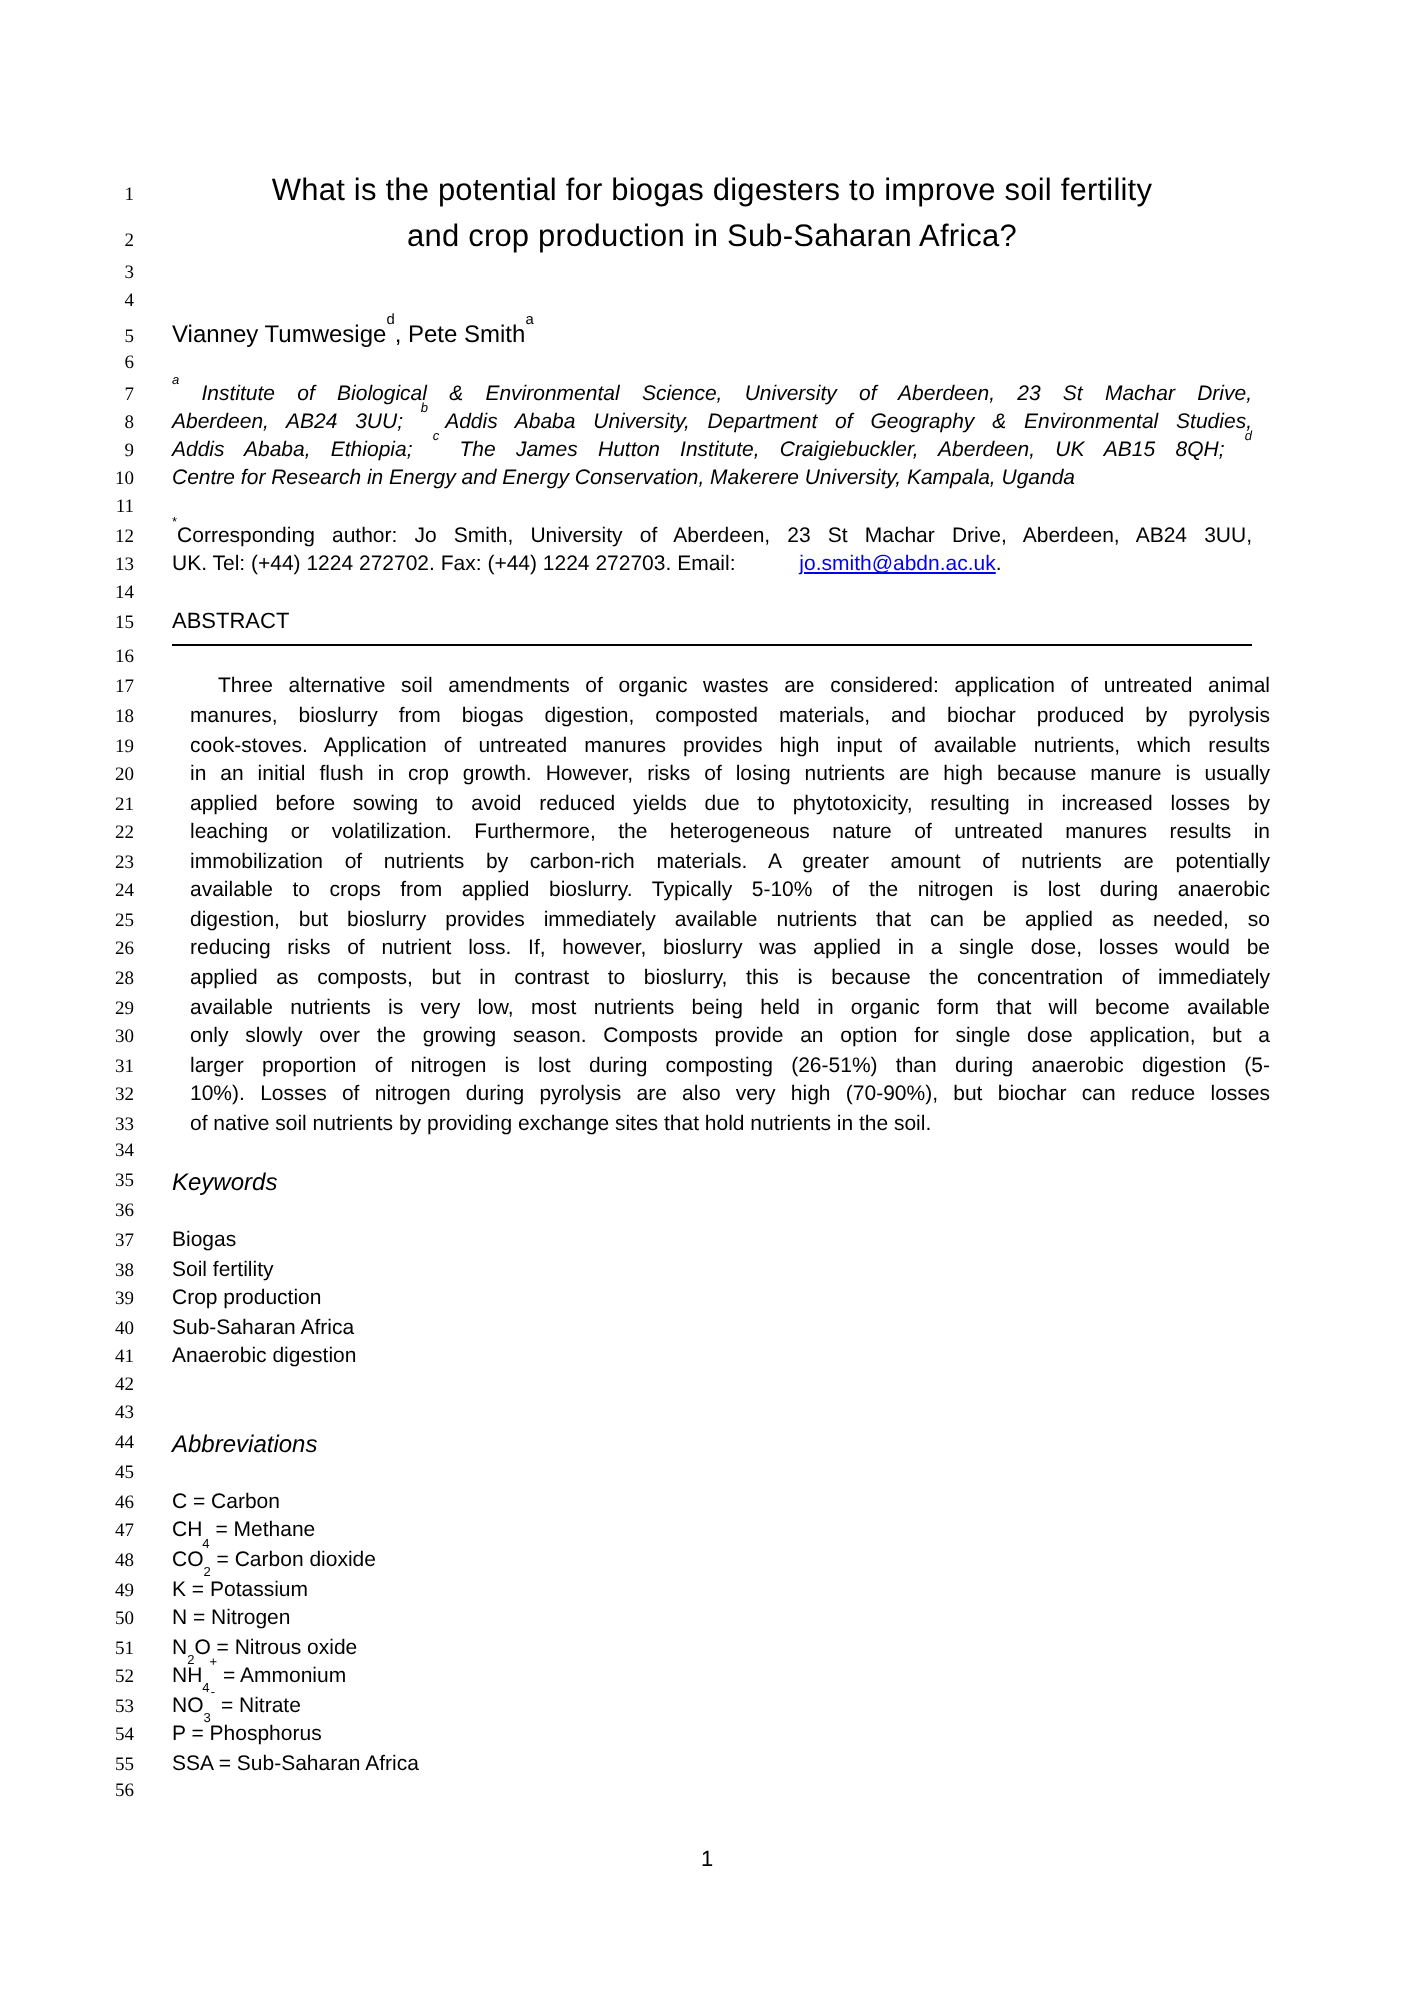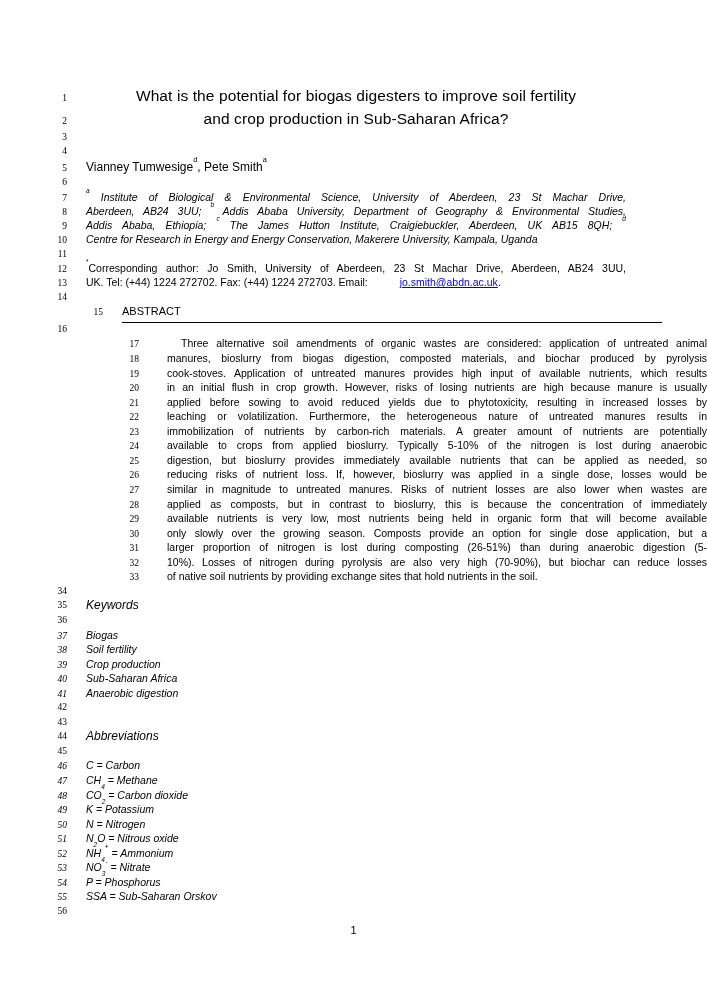"15" .t-abstract-heading { margin-left: 36px -> none }
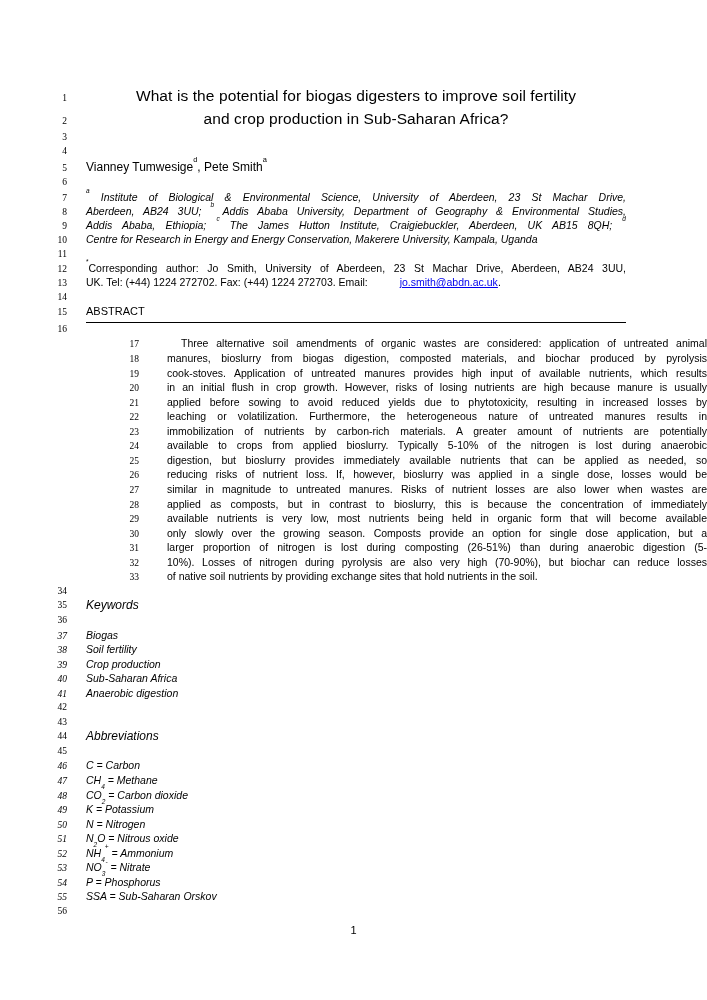"17" .t-body { justify-content: flex-end -> none }
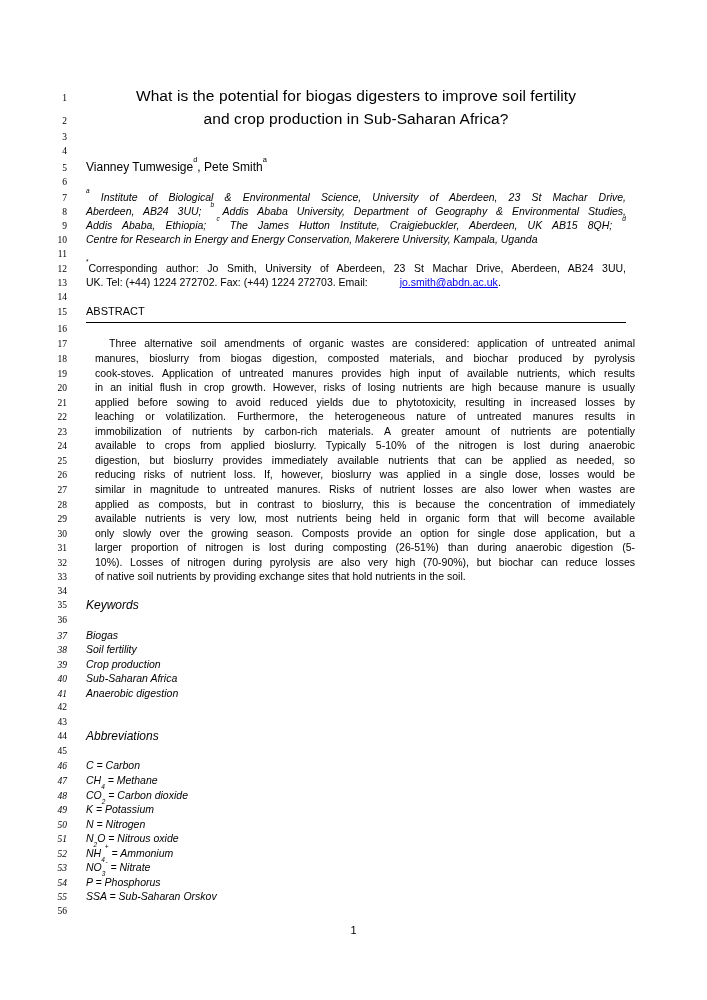"27" div.line-row { html: <div> <span>27</span> <div><span>similar in magnitude to untreated manures. Risks of nutrient losses are also lower when wastes are</span></div> </div> -> none }
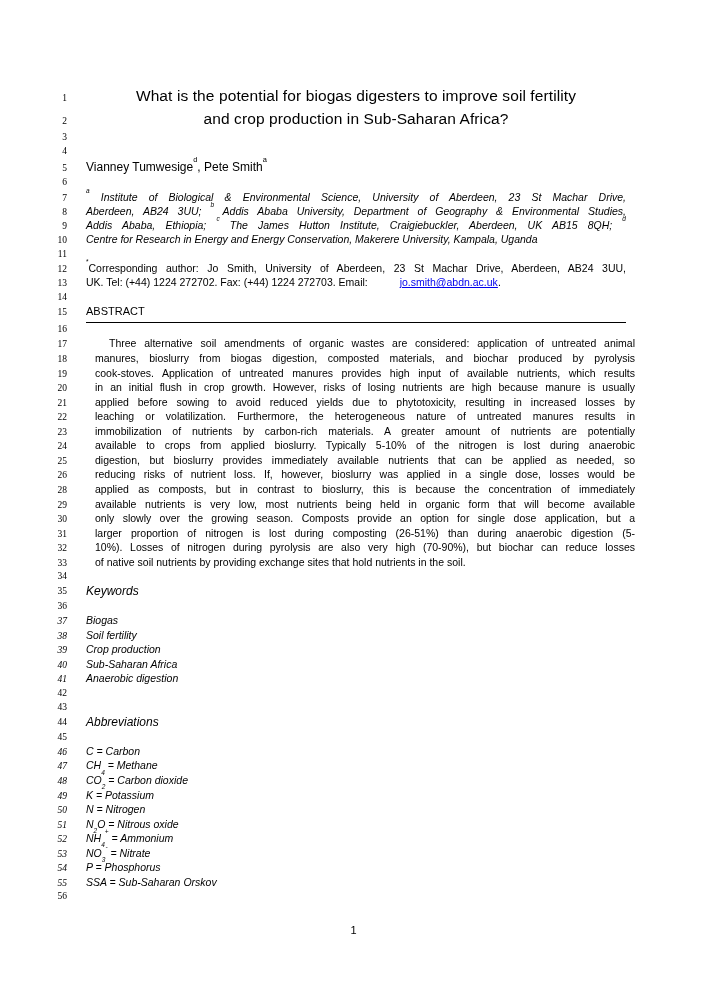"37" .t-keyword,.t-abbrev { font-style: italic -> none }
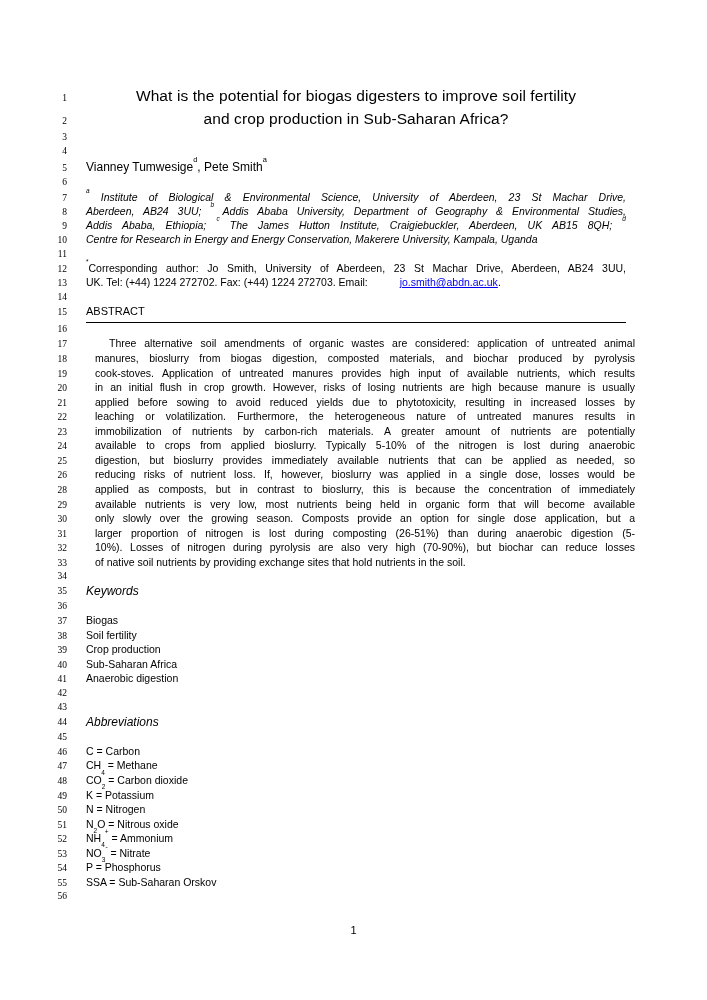"SSA = Sub-Saharan Orskov" span { text: Orskov -> Africa }
